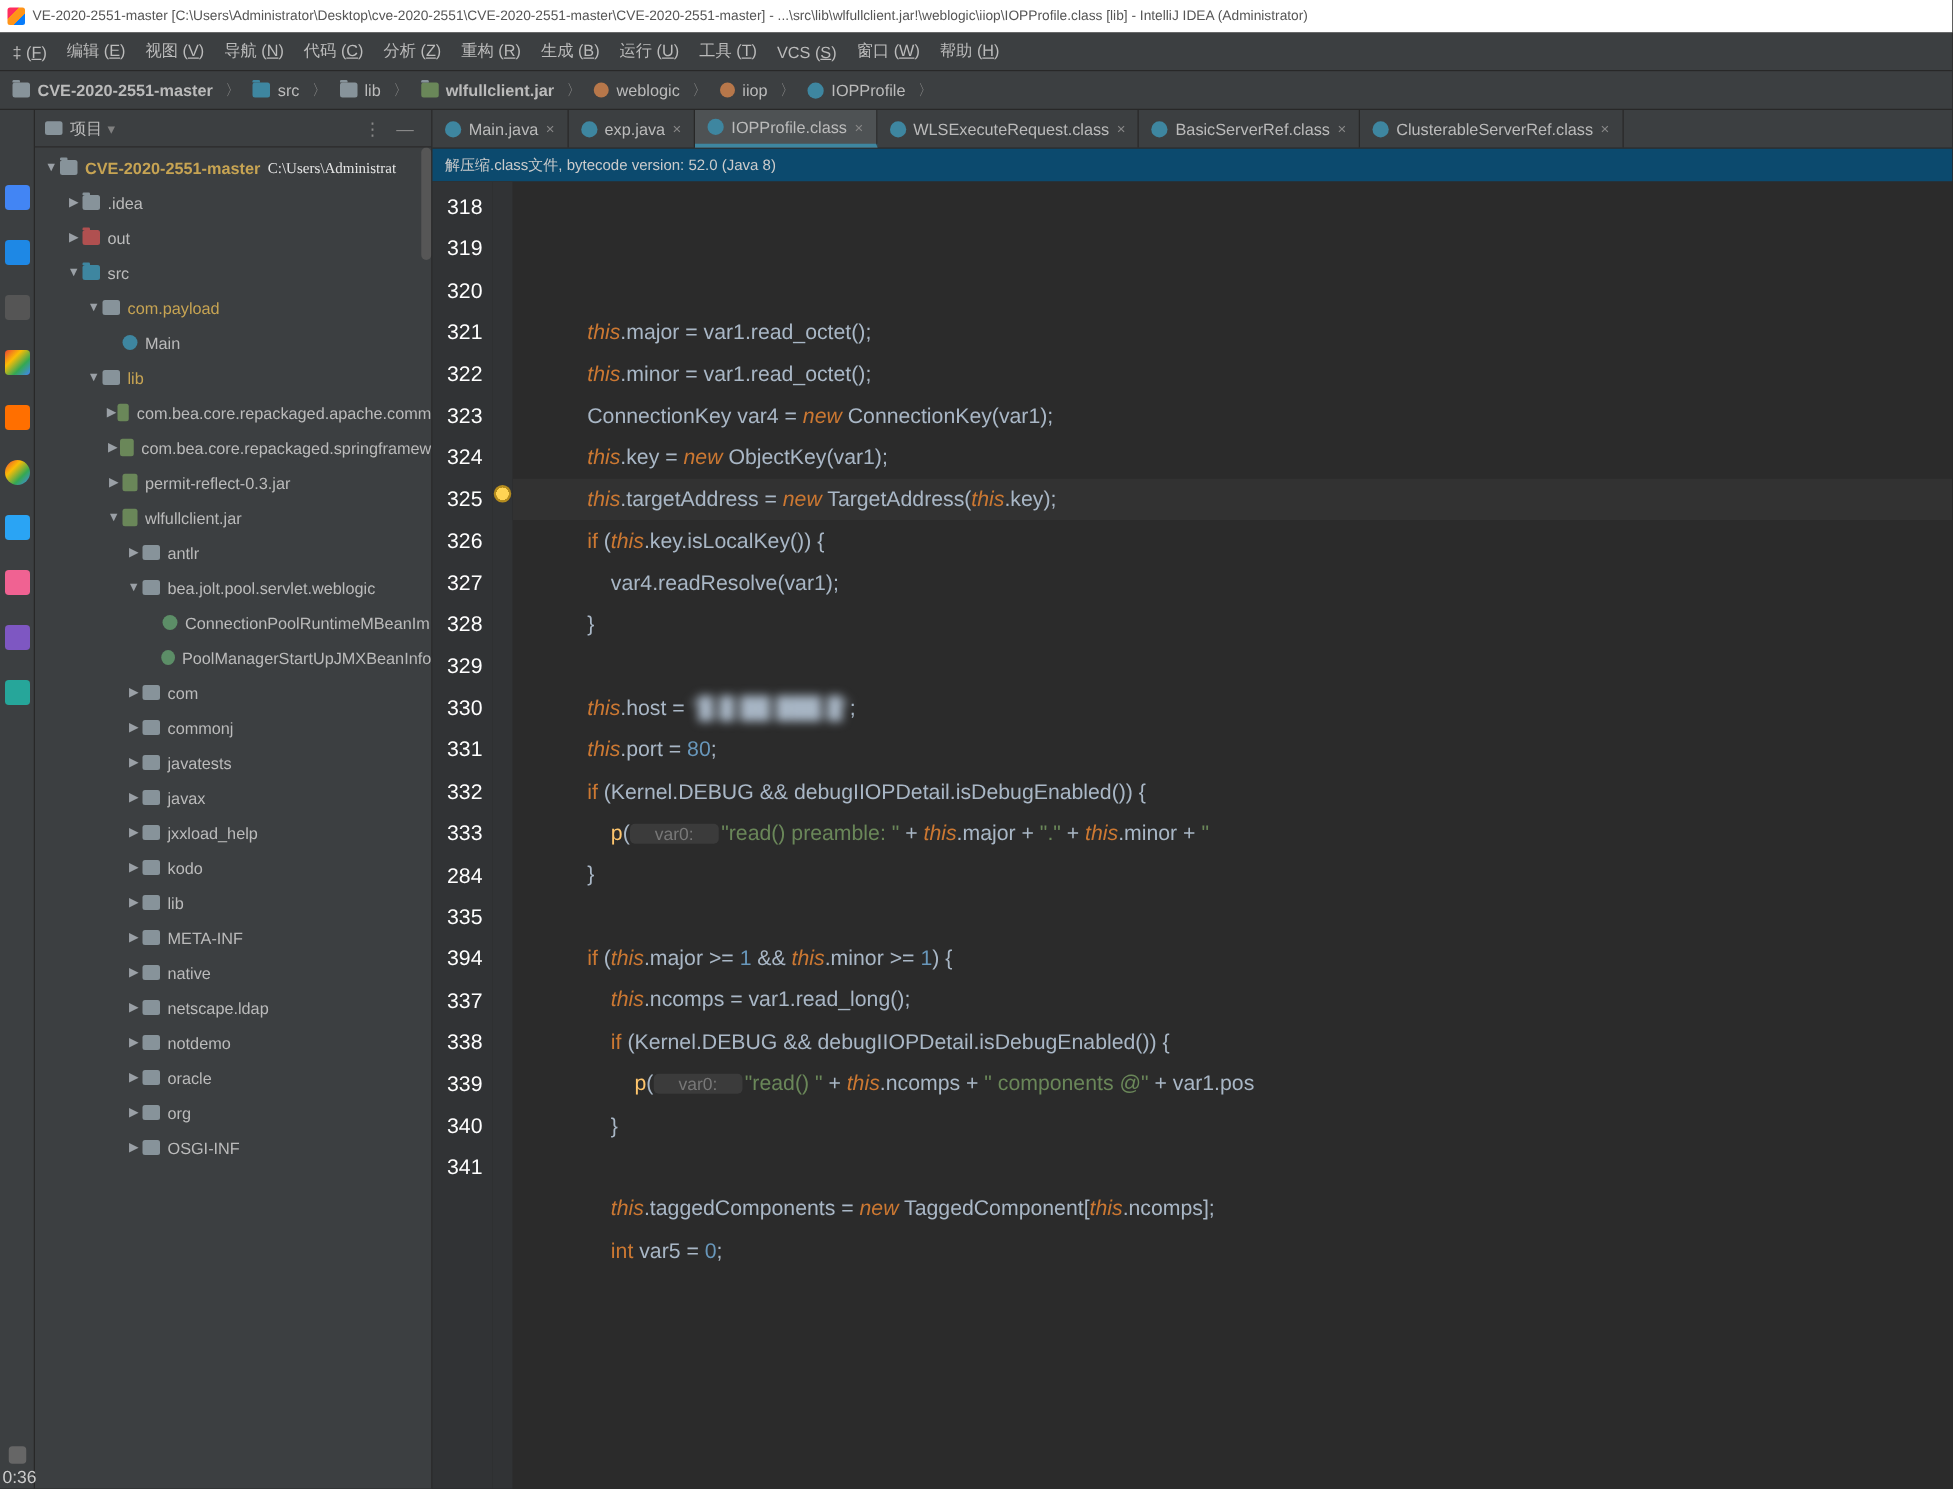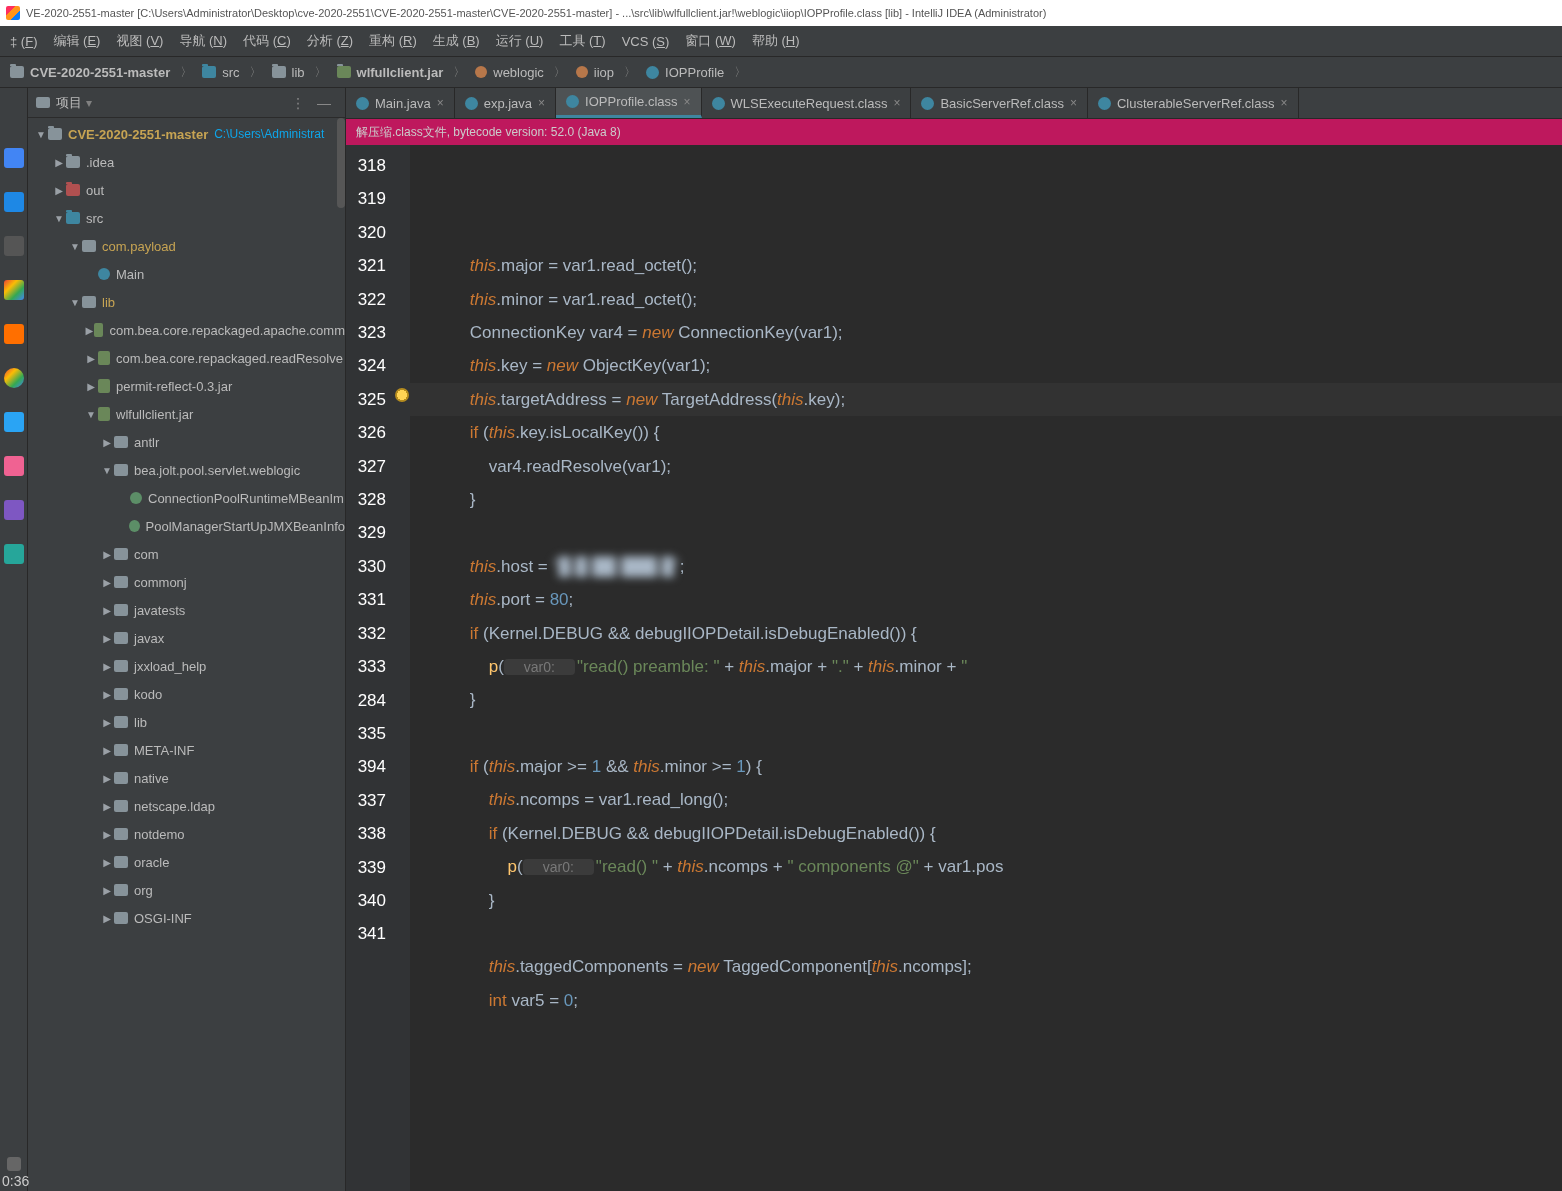"C:\Users\Administrat" .tree-row.root-row .hint { color: #0ea5e9 -> #e5e5e5; font-family: none -> Liberation Serif, serif }
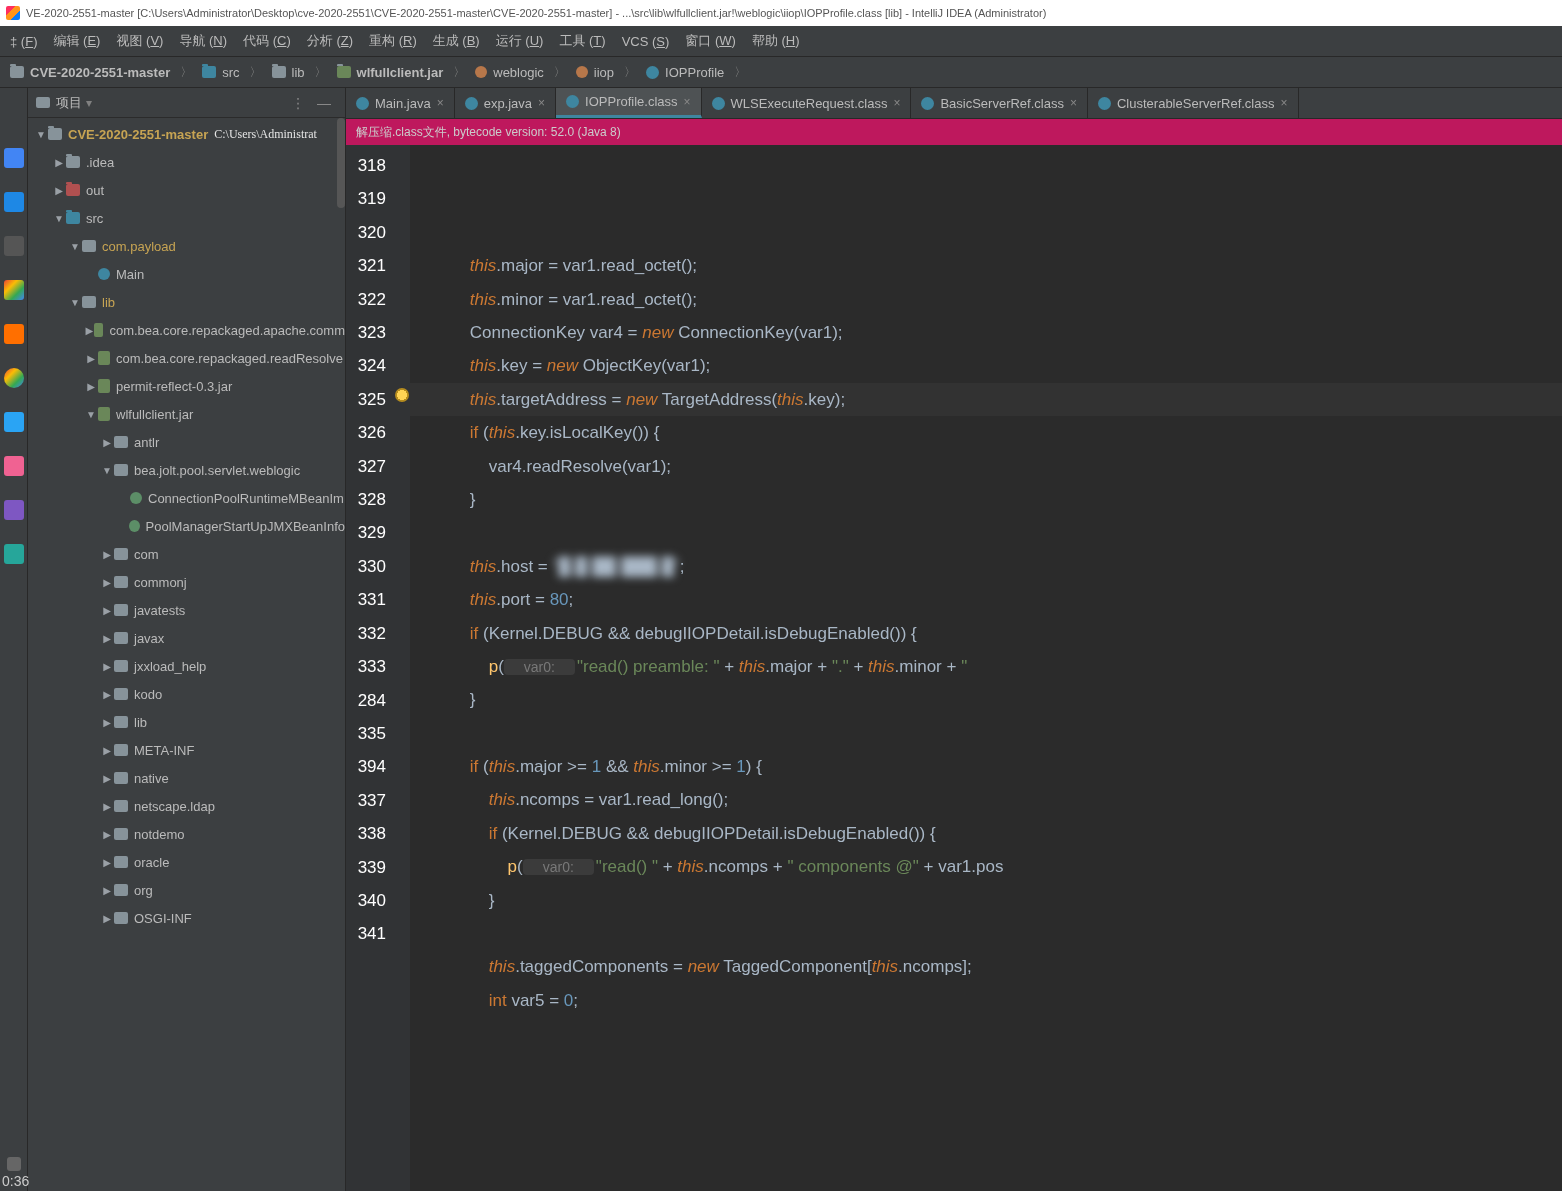"解压缩.class文件, bytecode version: 52.0" .infobar { background: #be185d -> #0c4a6e }
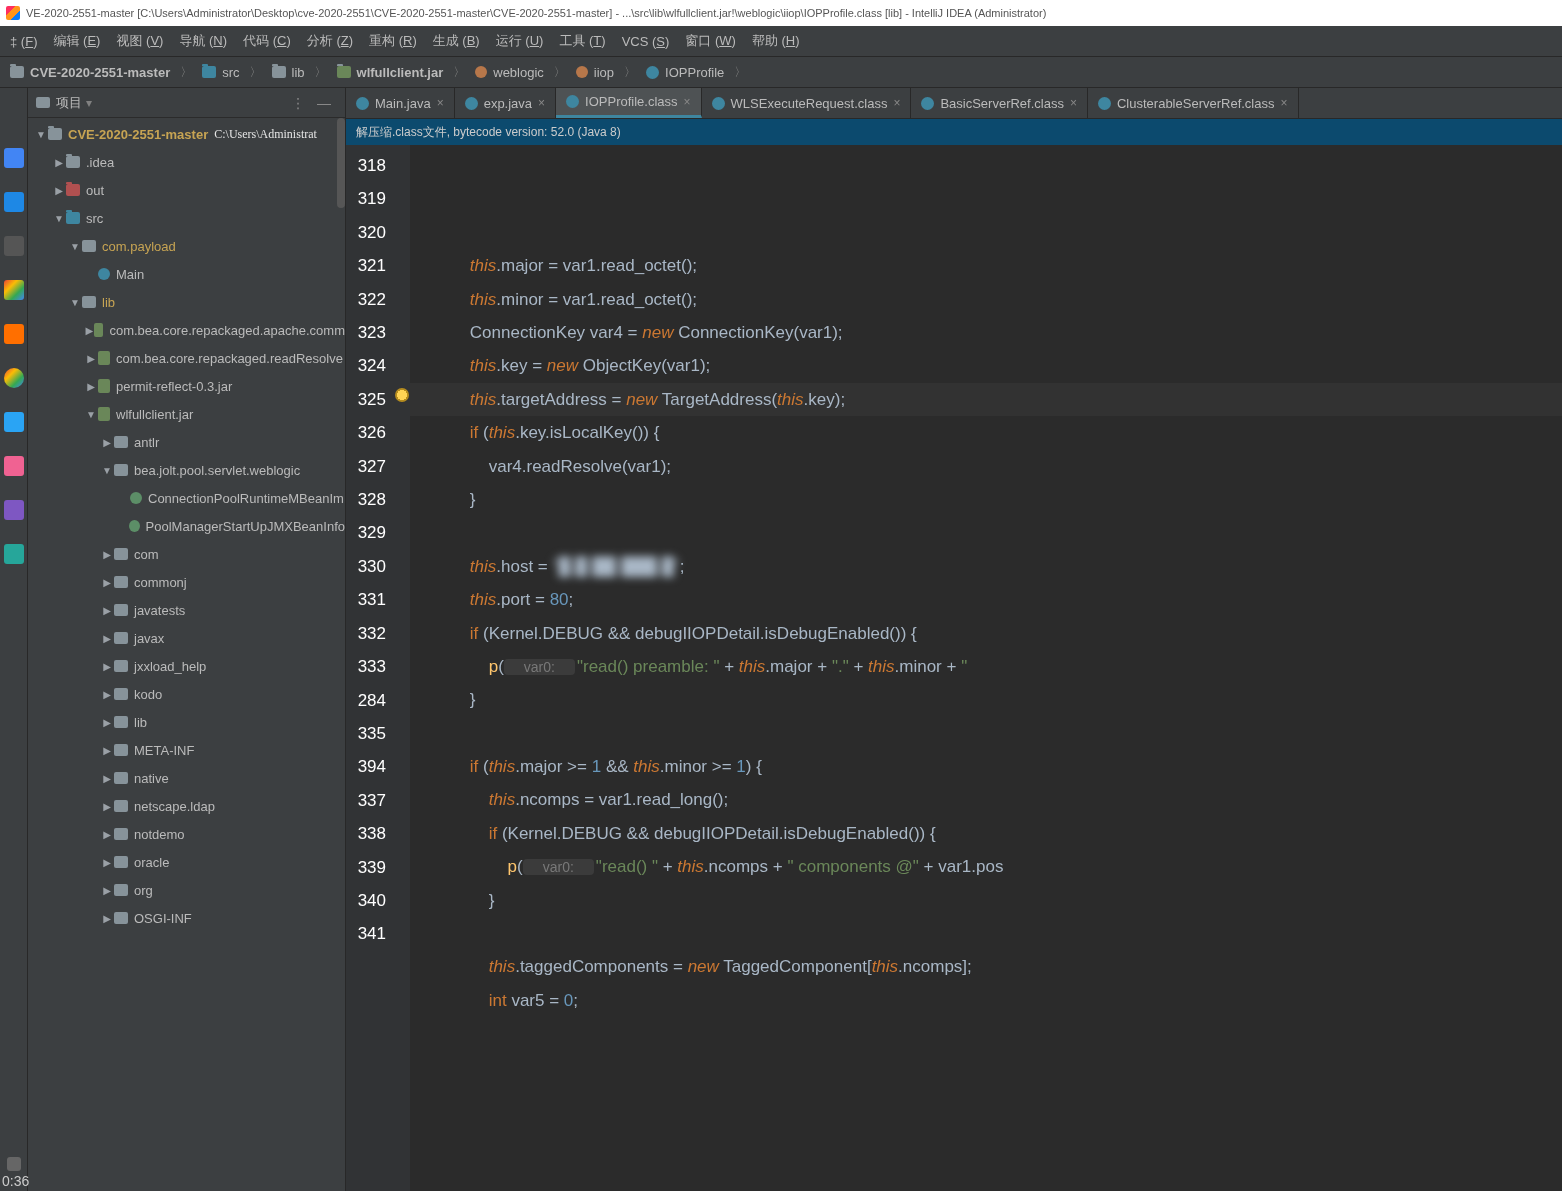"com.bea.core.repackaged.readResolve" span.label { text: com.bea.core.repackaged.readResolve -> com.bea.core.repackaged.springframew }
